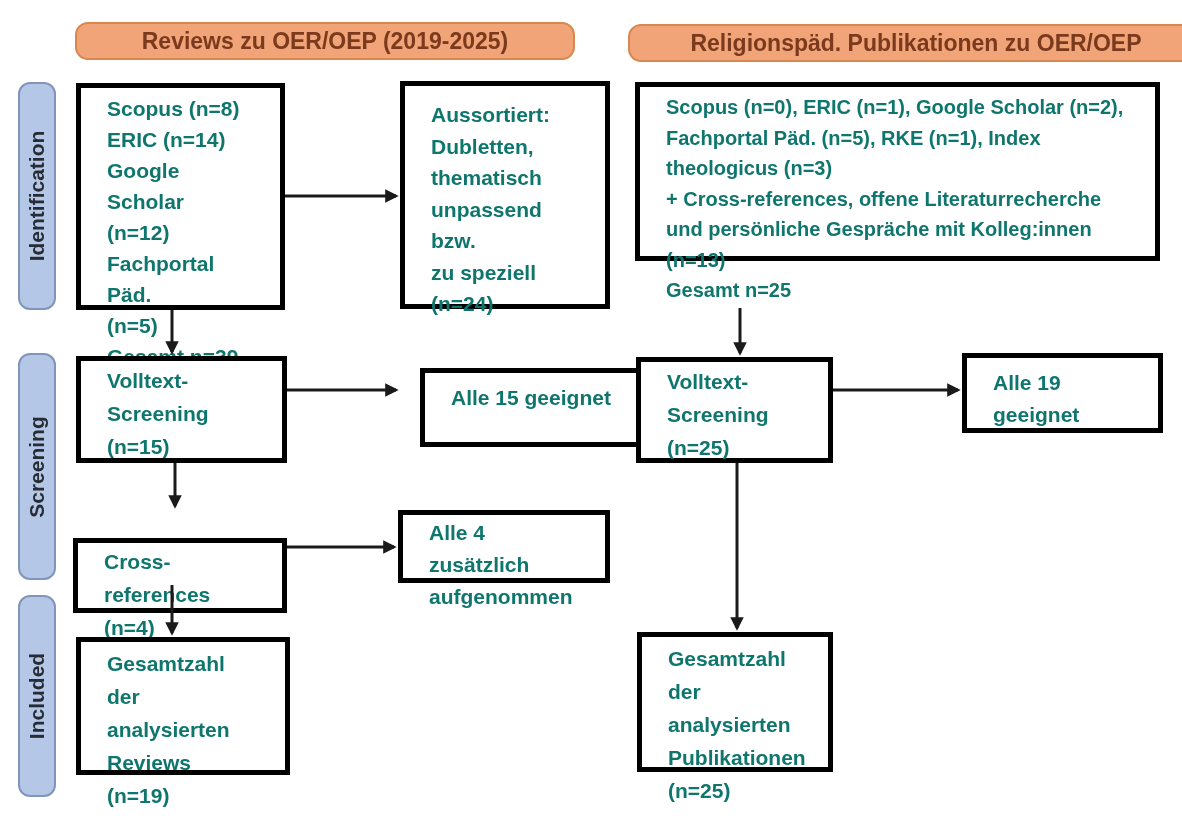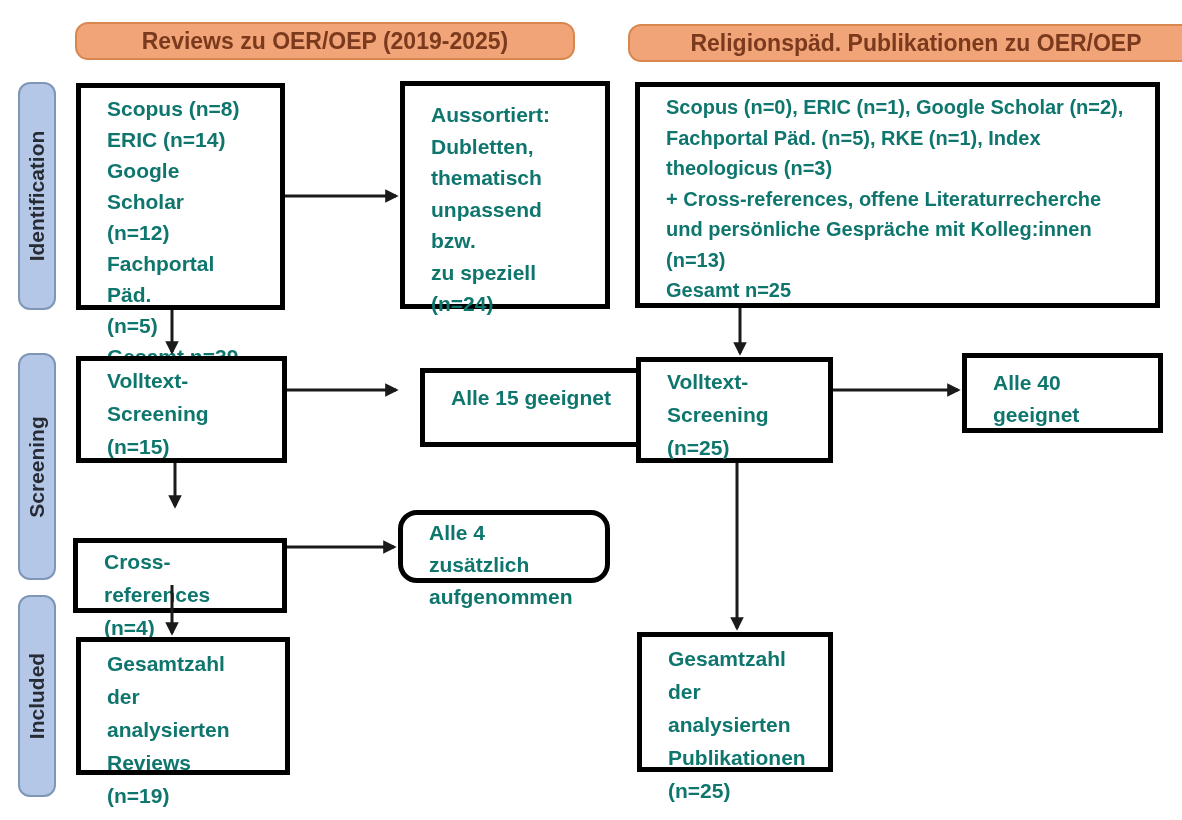"Scopus (n=0), ERIC (n=1), Google" .b-right-id { height: 226px -> 179px }
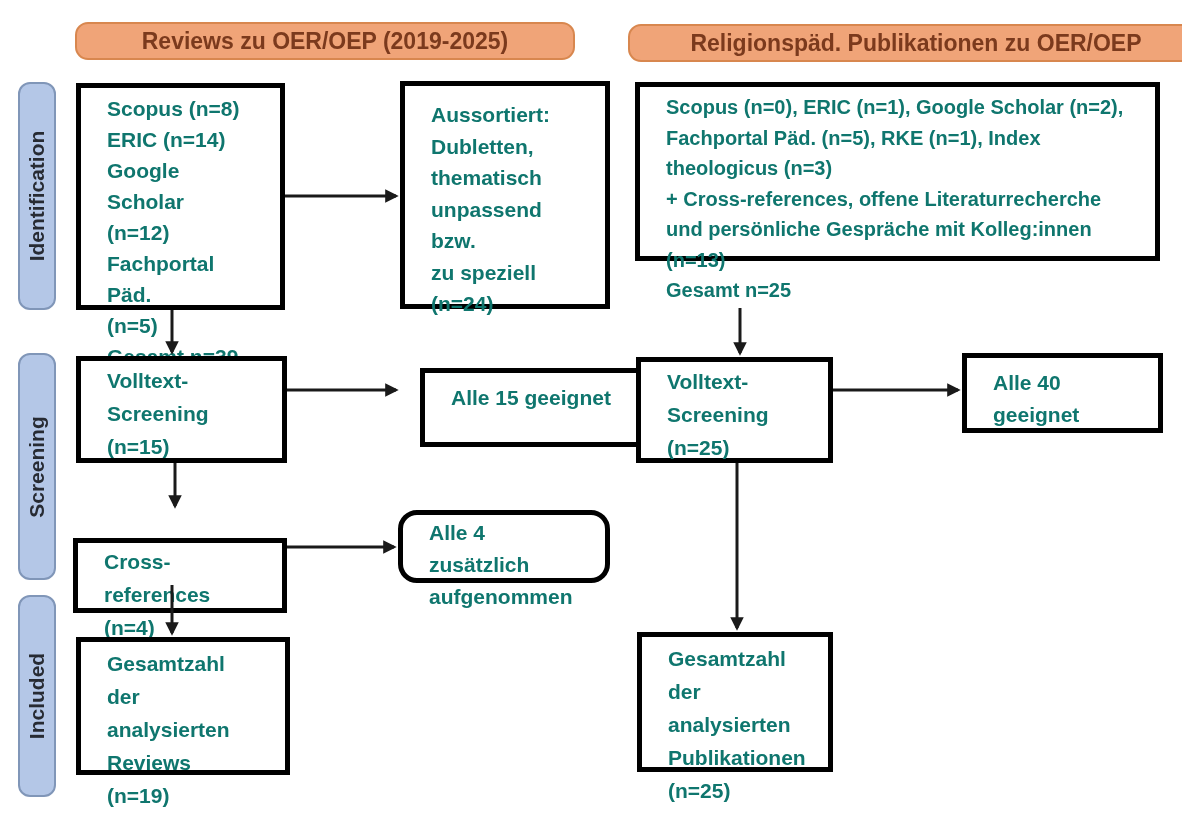"Alle 40 geeignet" div.box { text: 40 -> 19 }
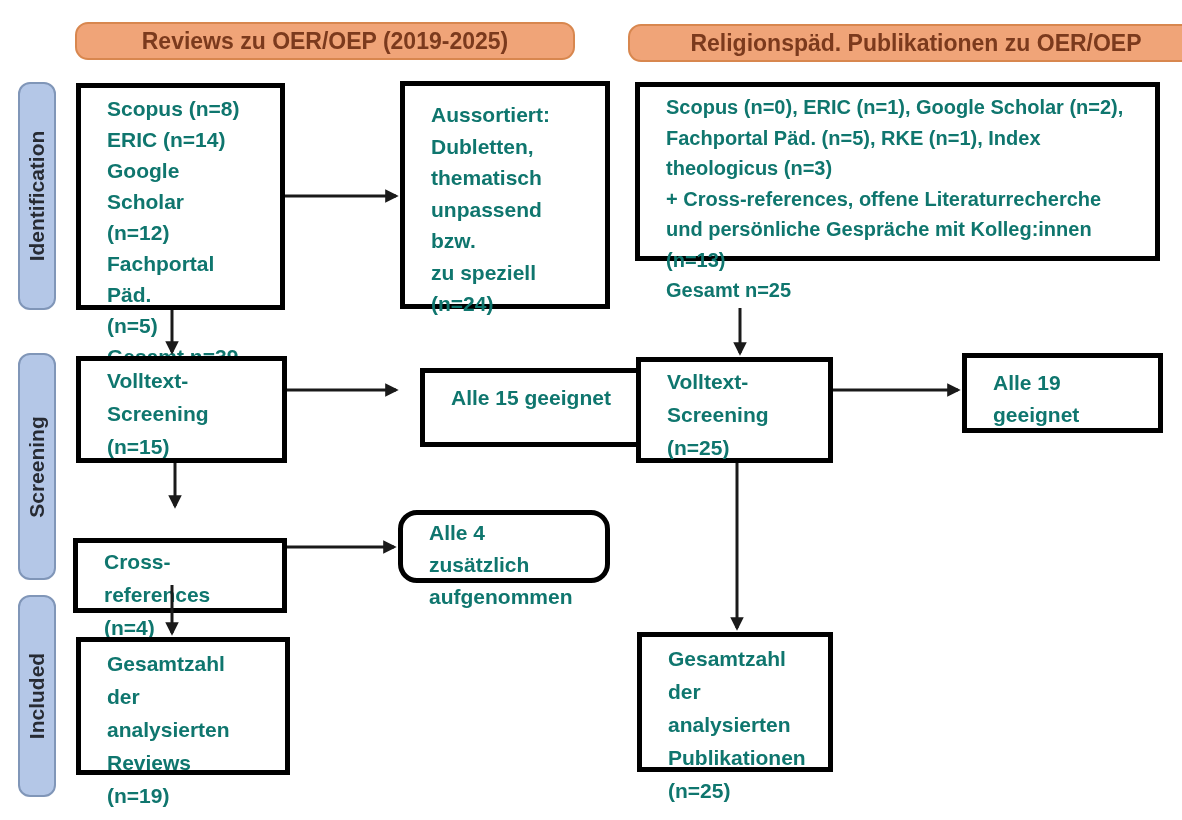"Alle 4 zusätzlich" .b-left-cr-result { border-radius: 19px -> none }
